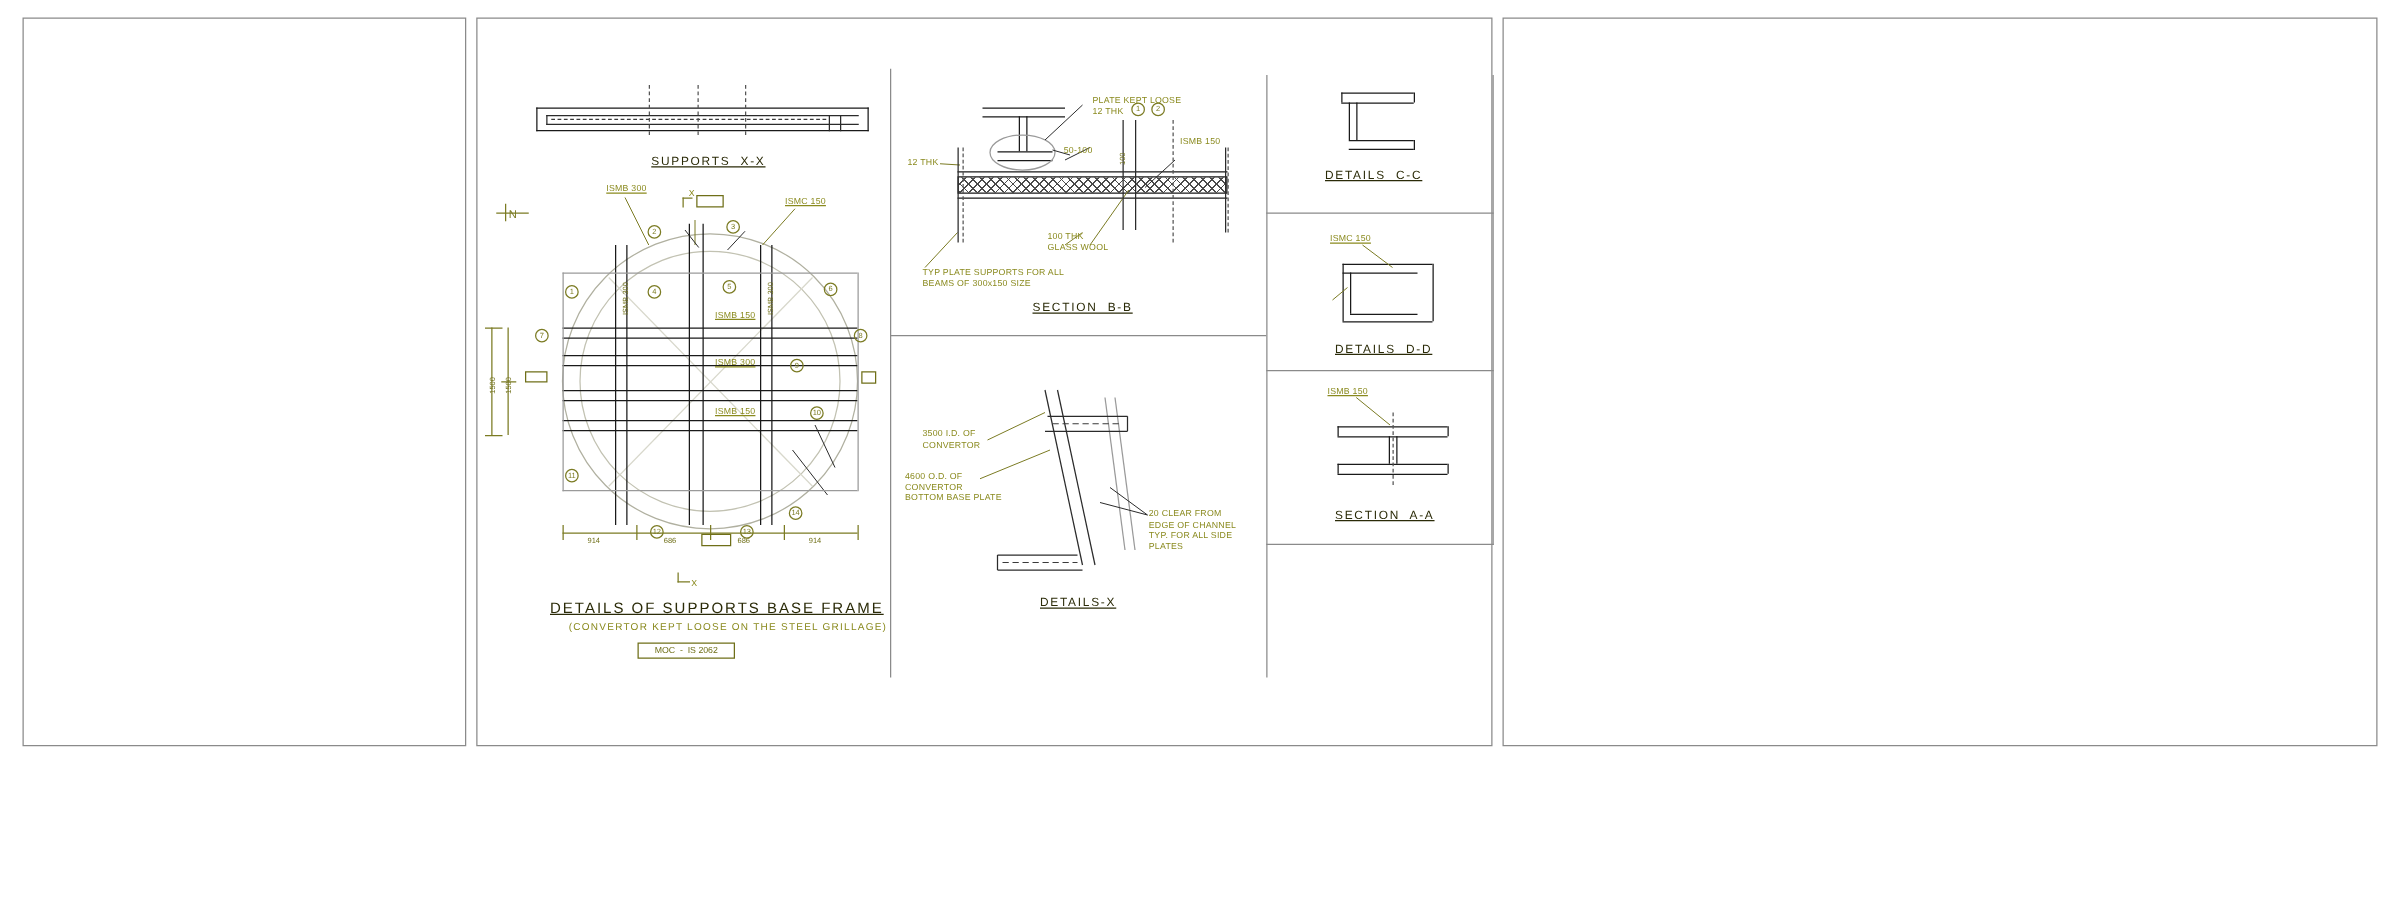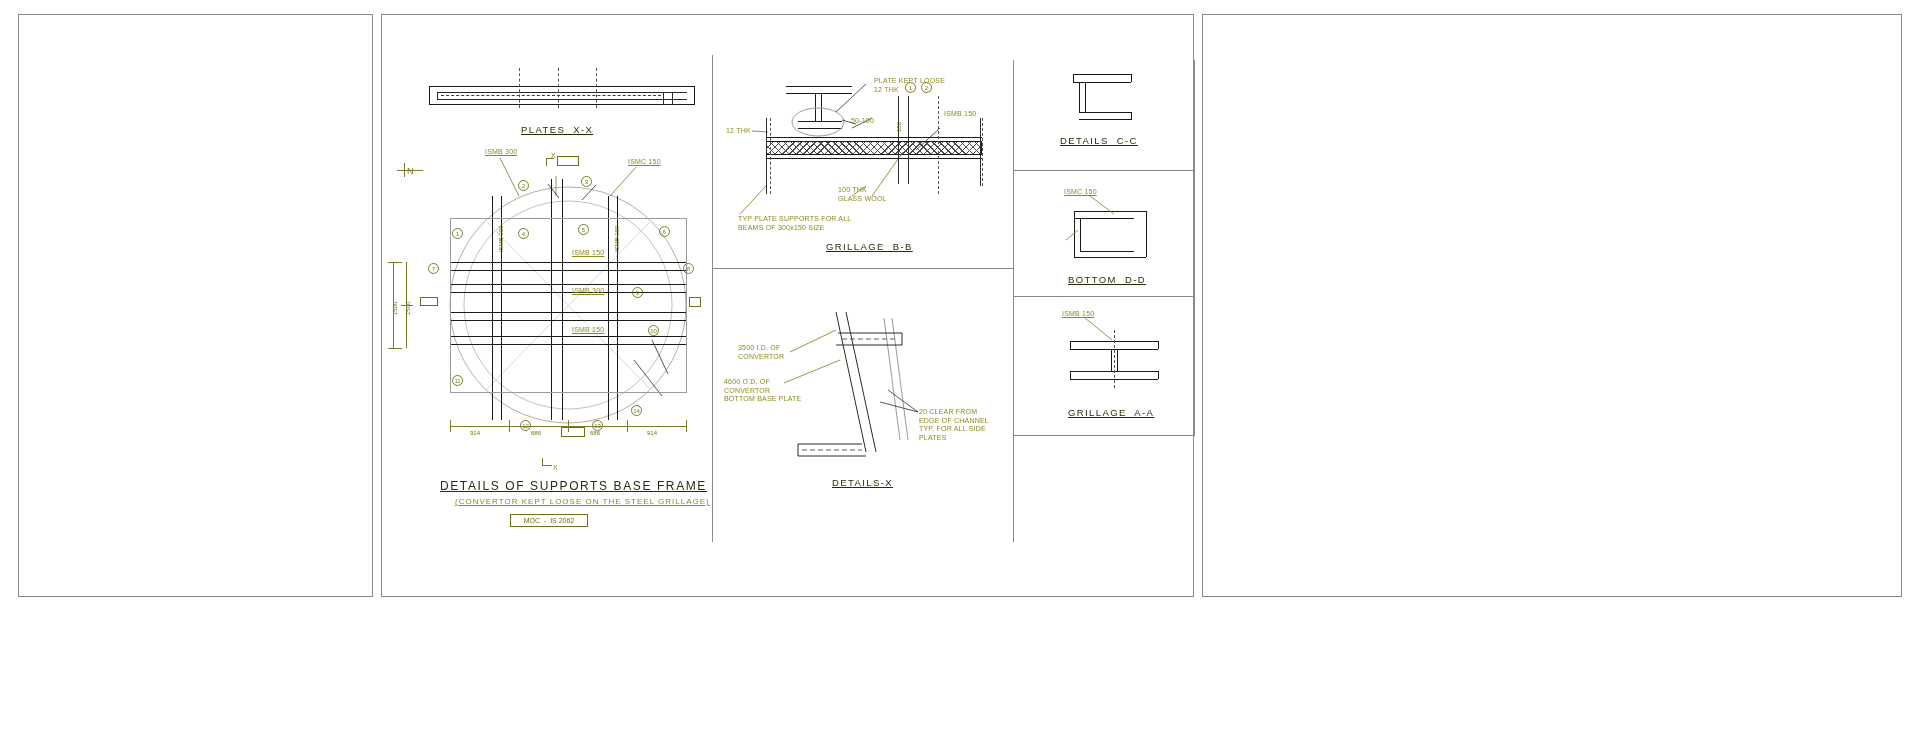"PLATES X-X" div.sectitle { text: PLATES -> SUPPORTS }
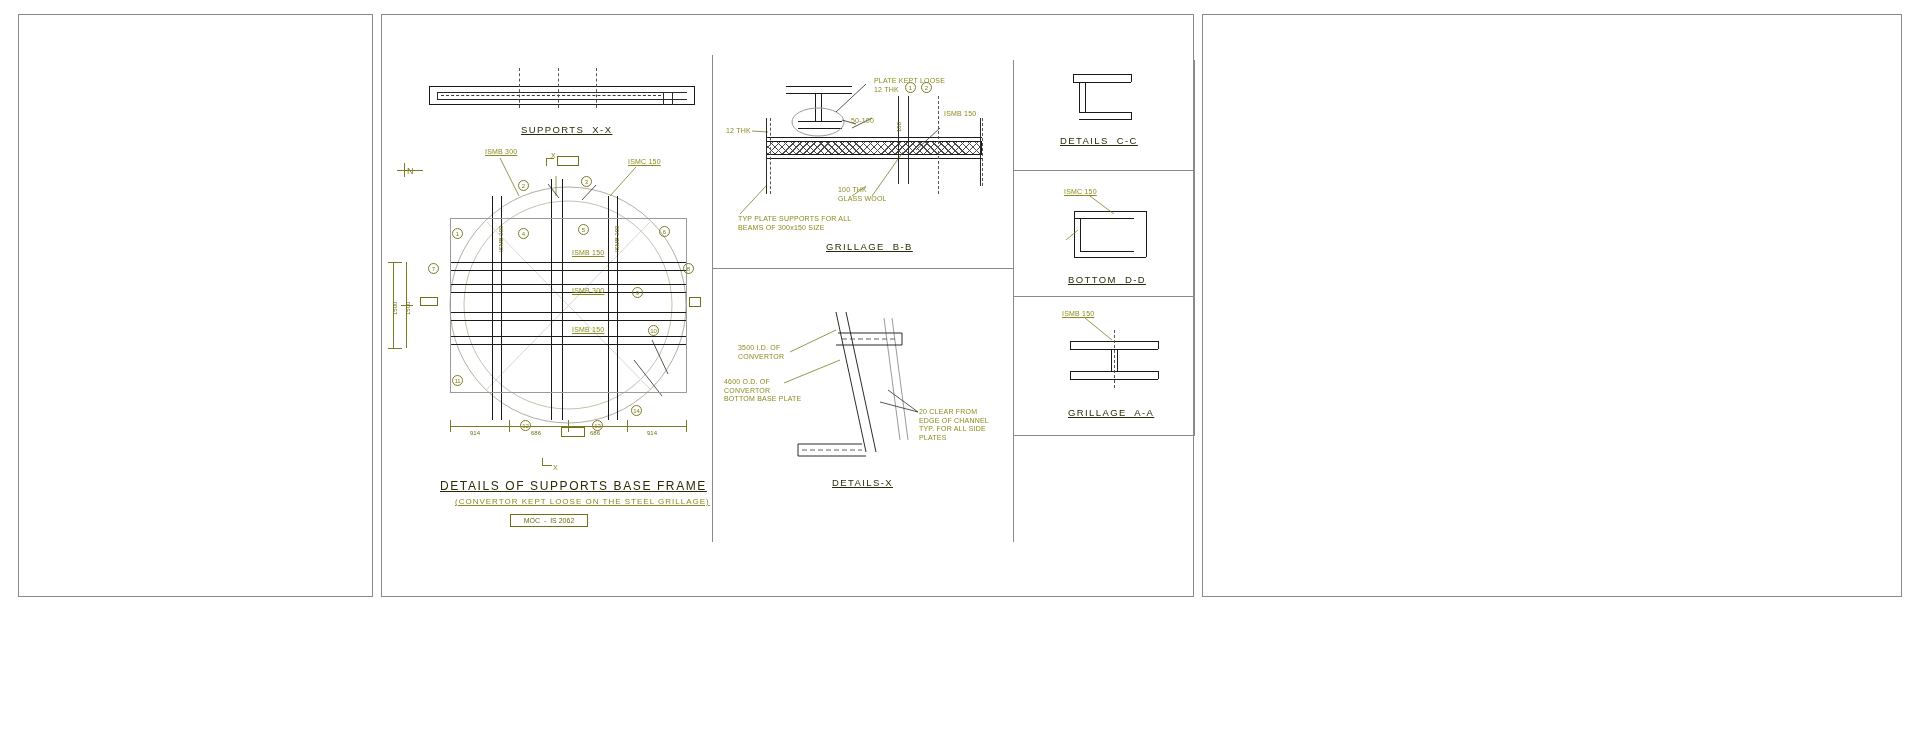"GRILLAGE B-B" div.sectitle { text: GRILLAGE -> SECTION }
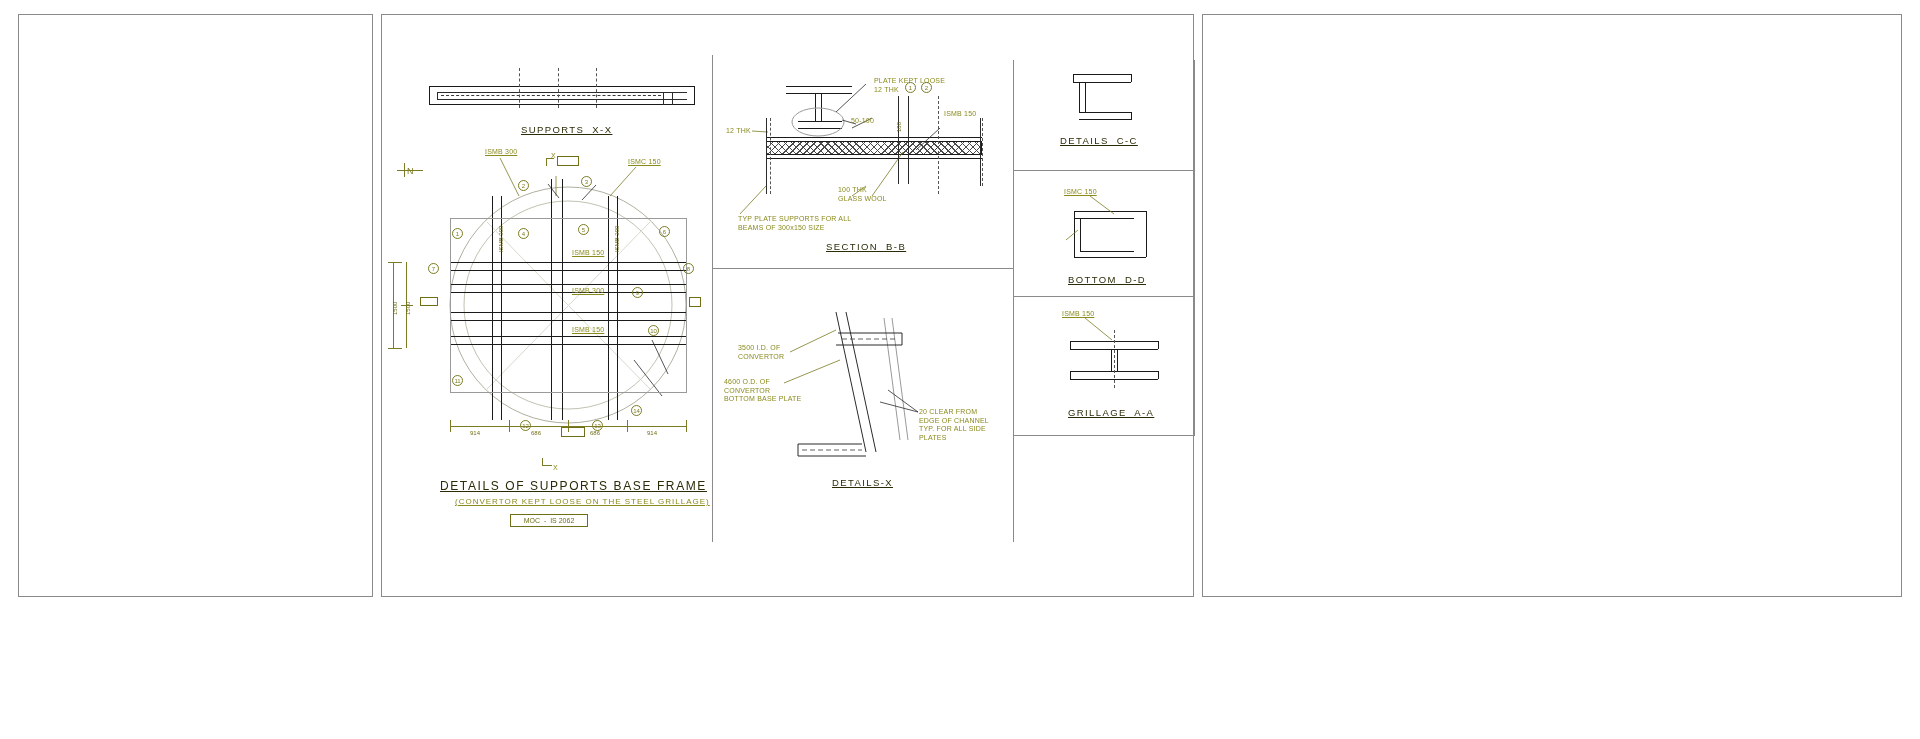"BOTTOM D-D" div.sectitle { text: BOTTOM -> DETAILS }
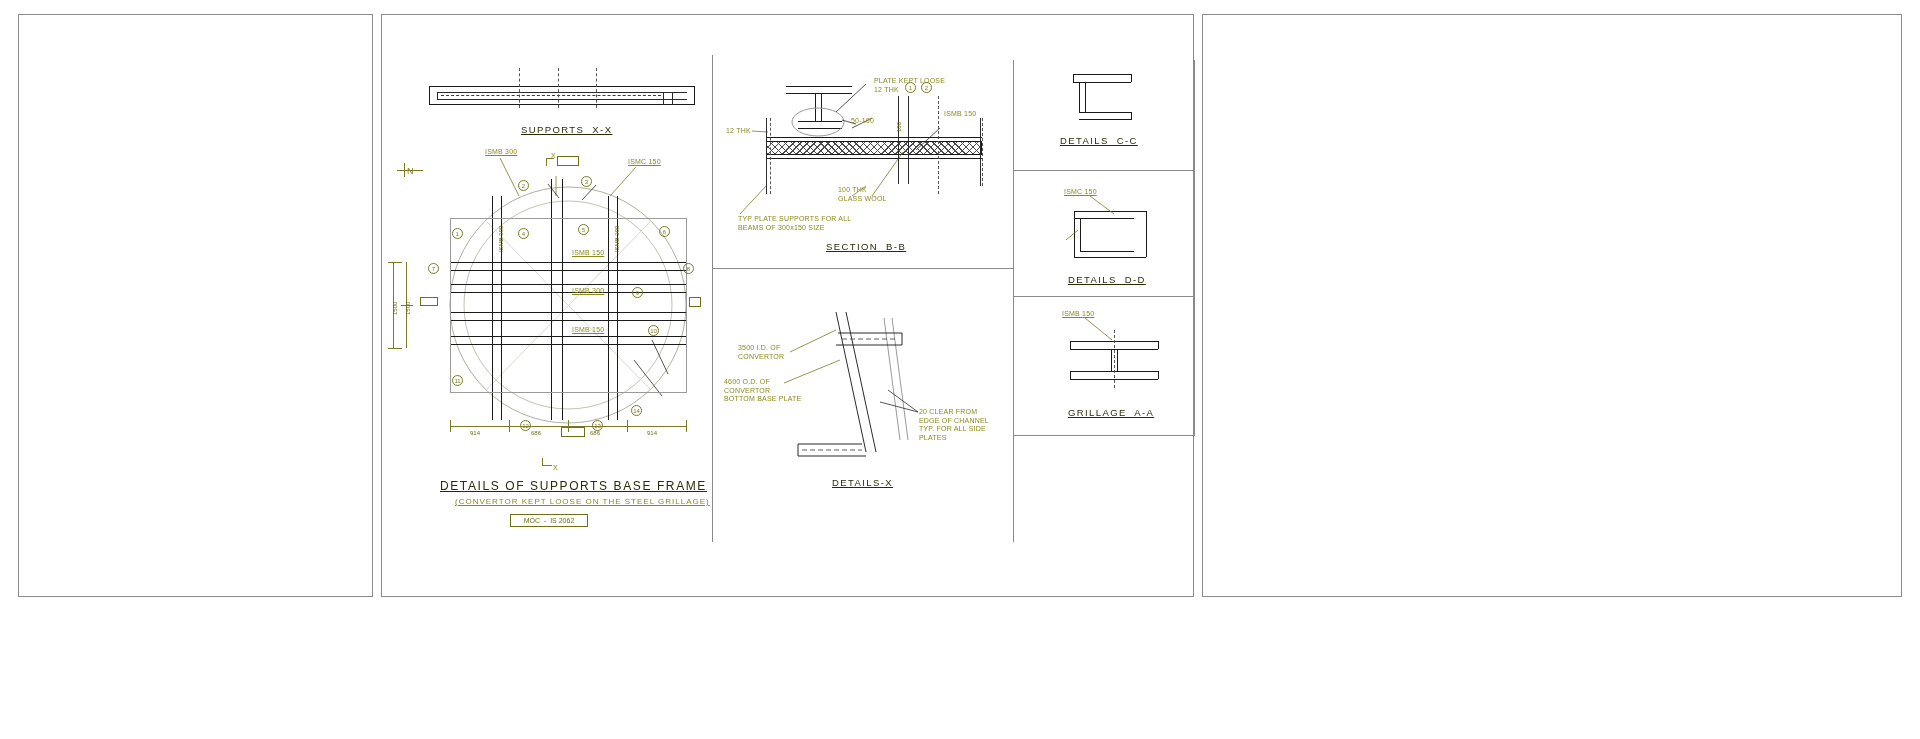"GRILLAGE A-A" div.sectitle { text: GRILLAGE -> SECTION }
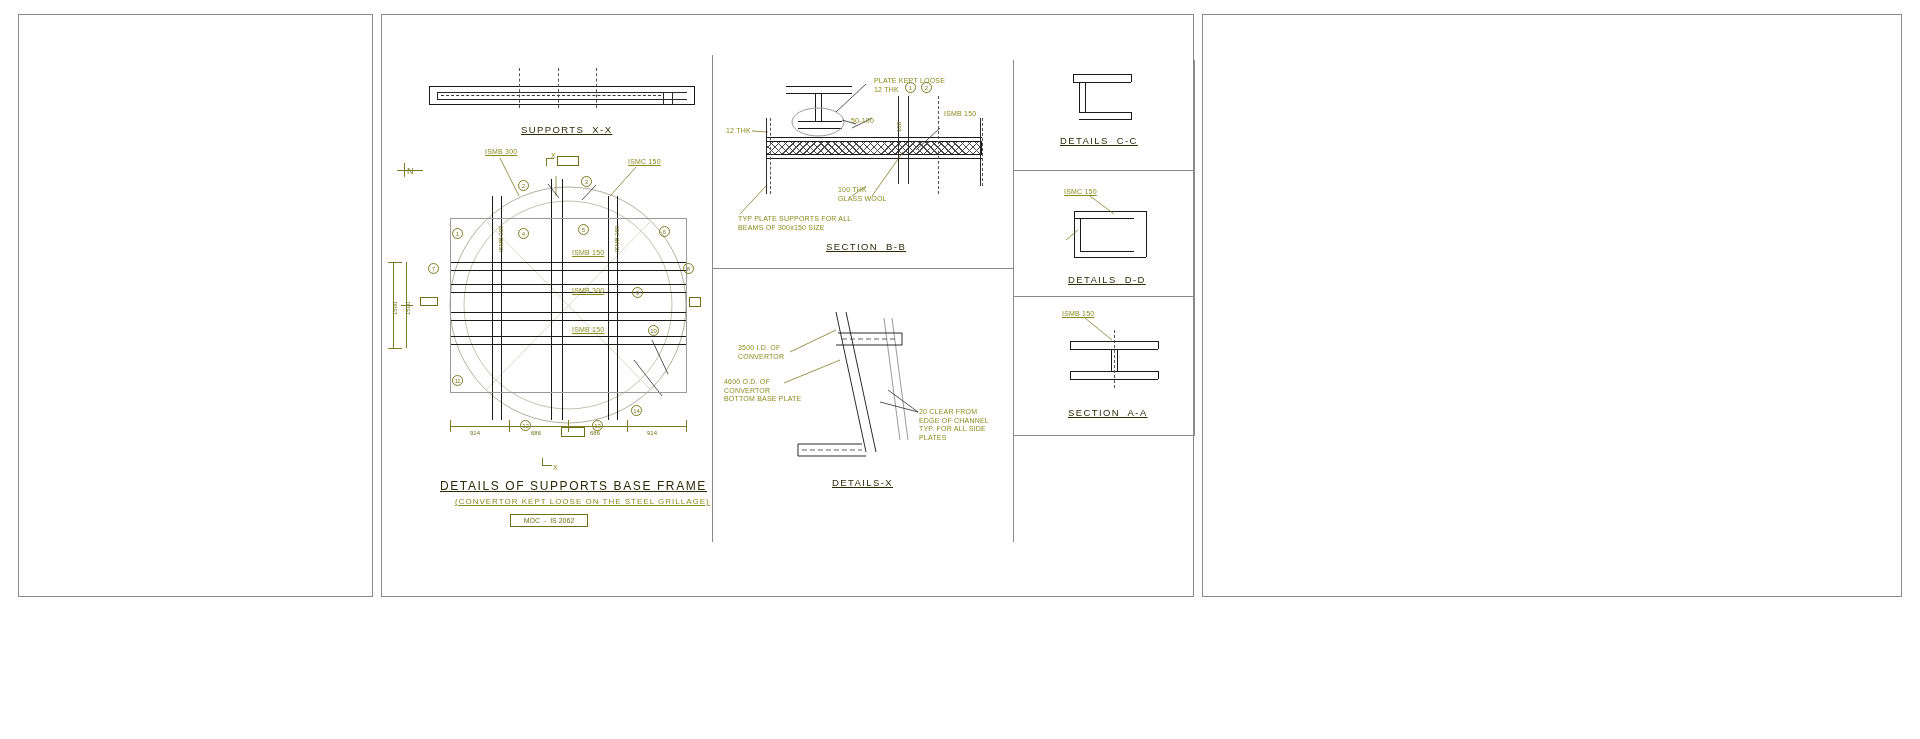"(CONVERTOR KEPT LOOSE ON THE" .subtitle { text-decoration: underline -> none }
